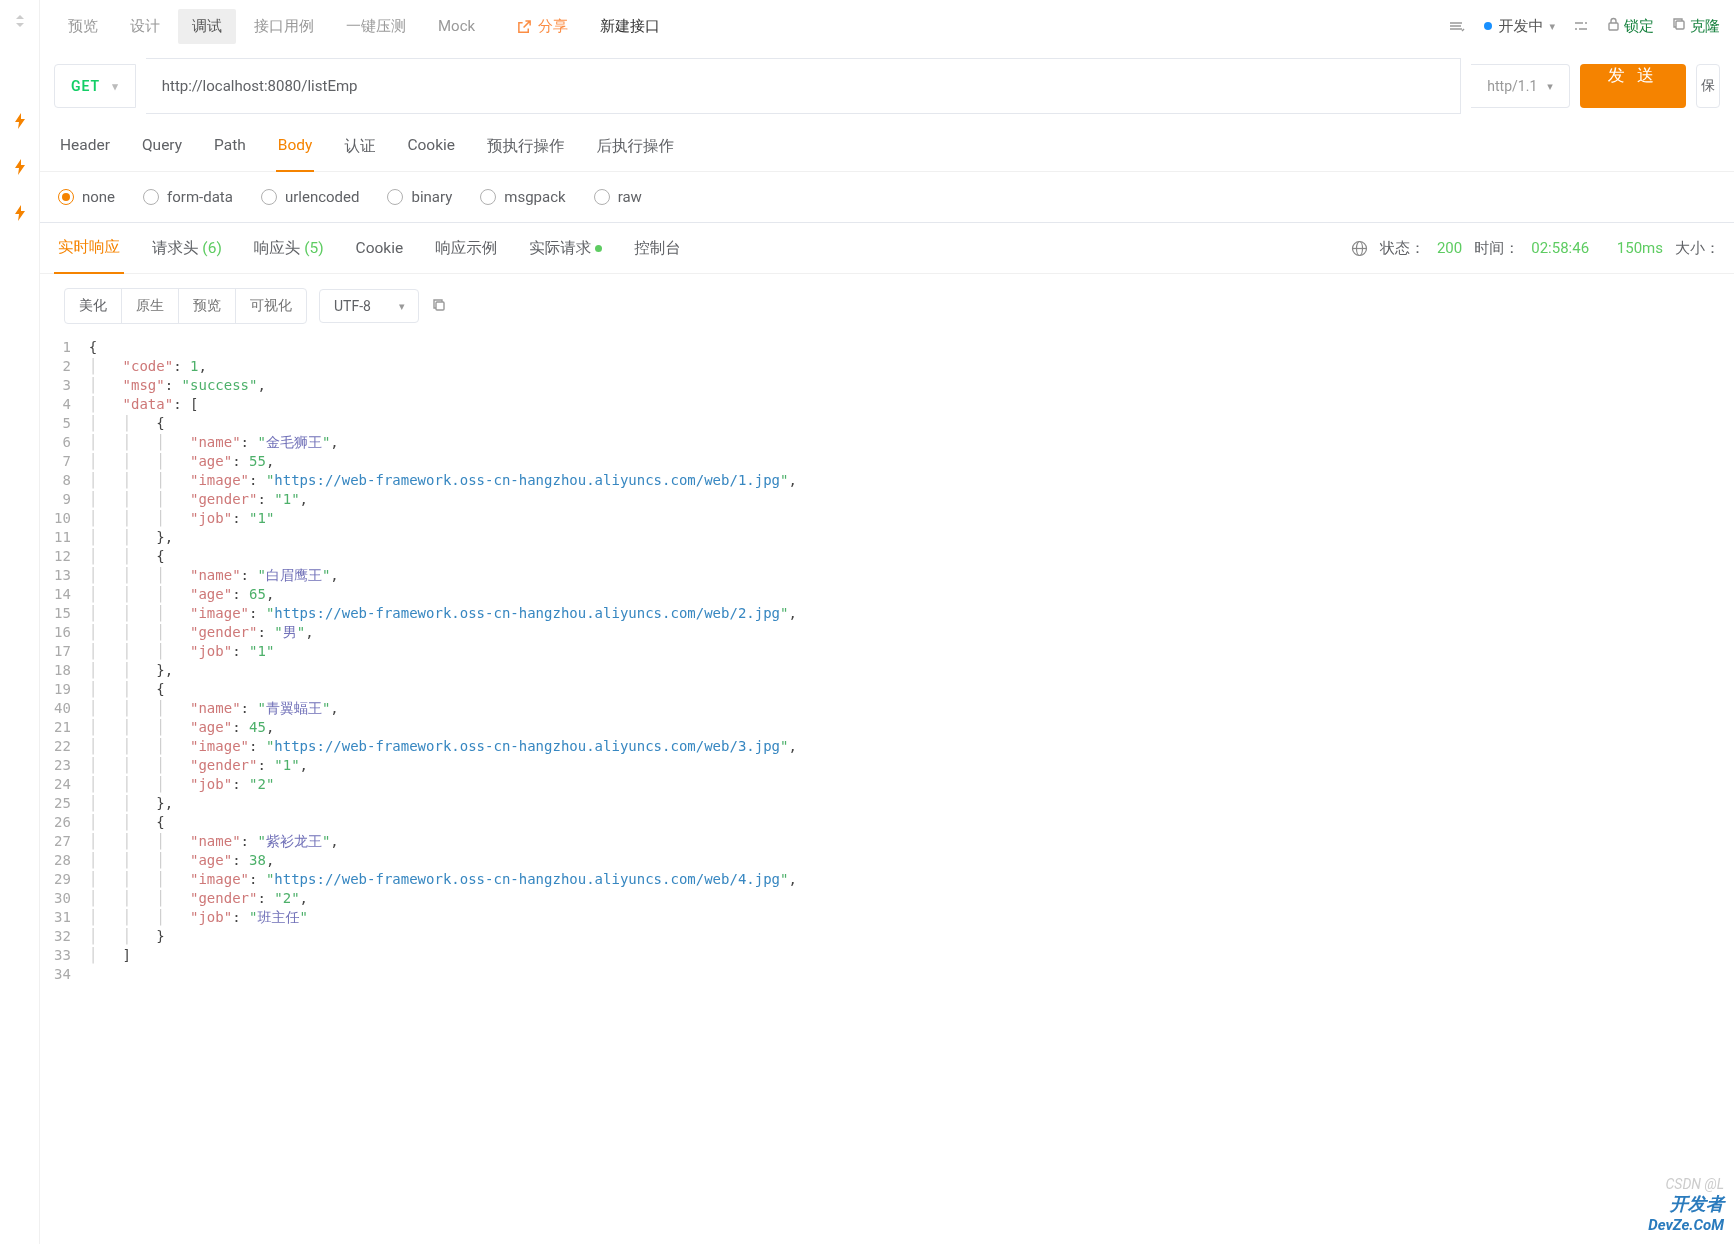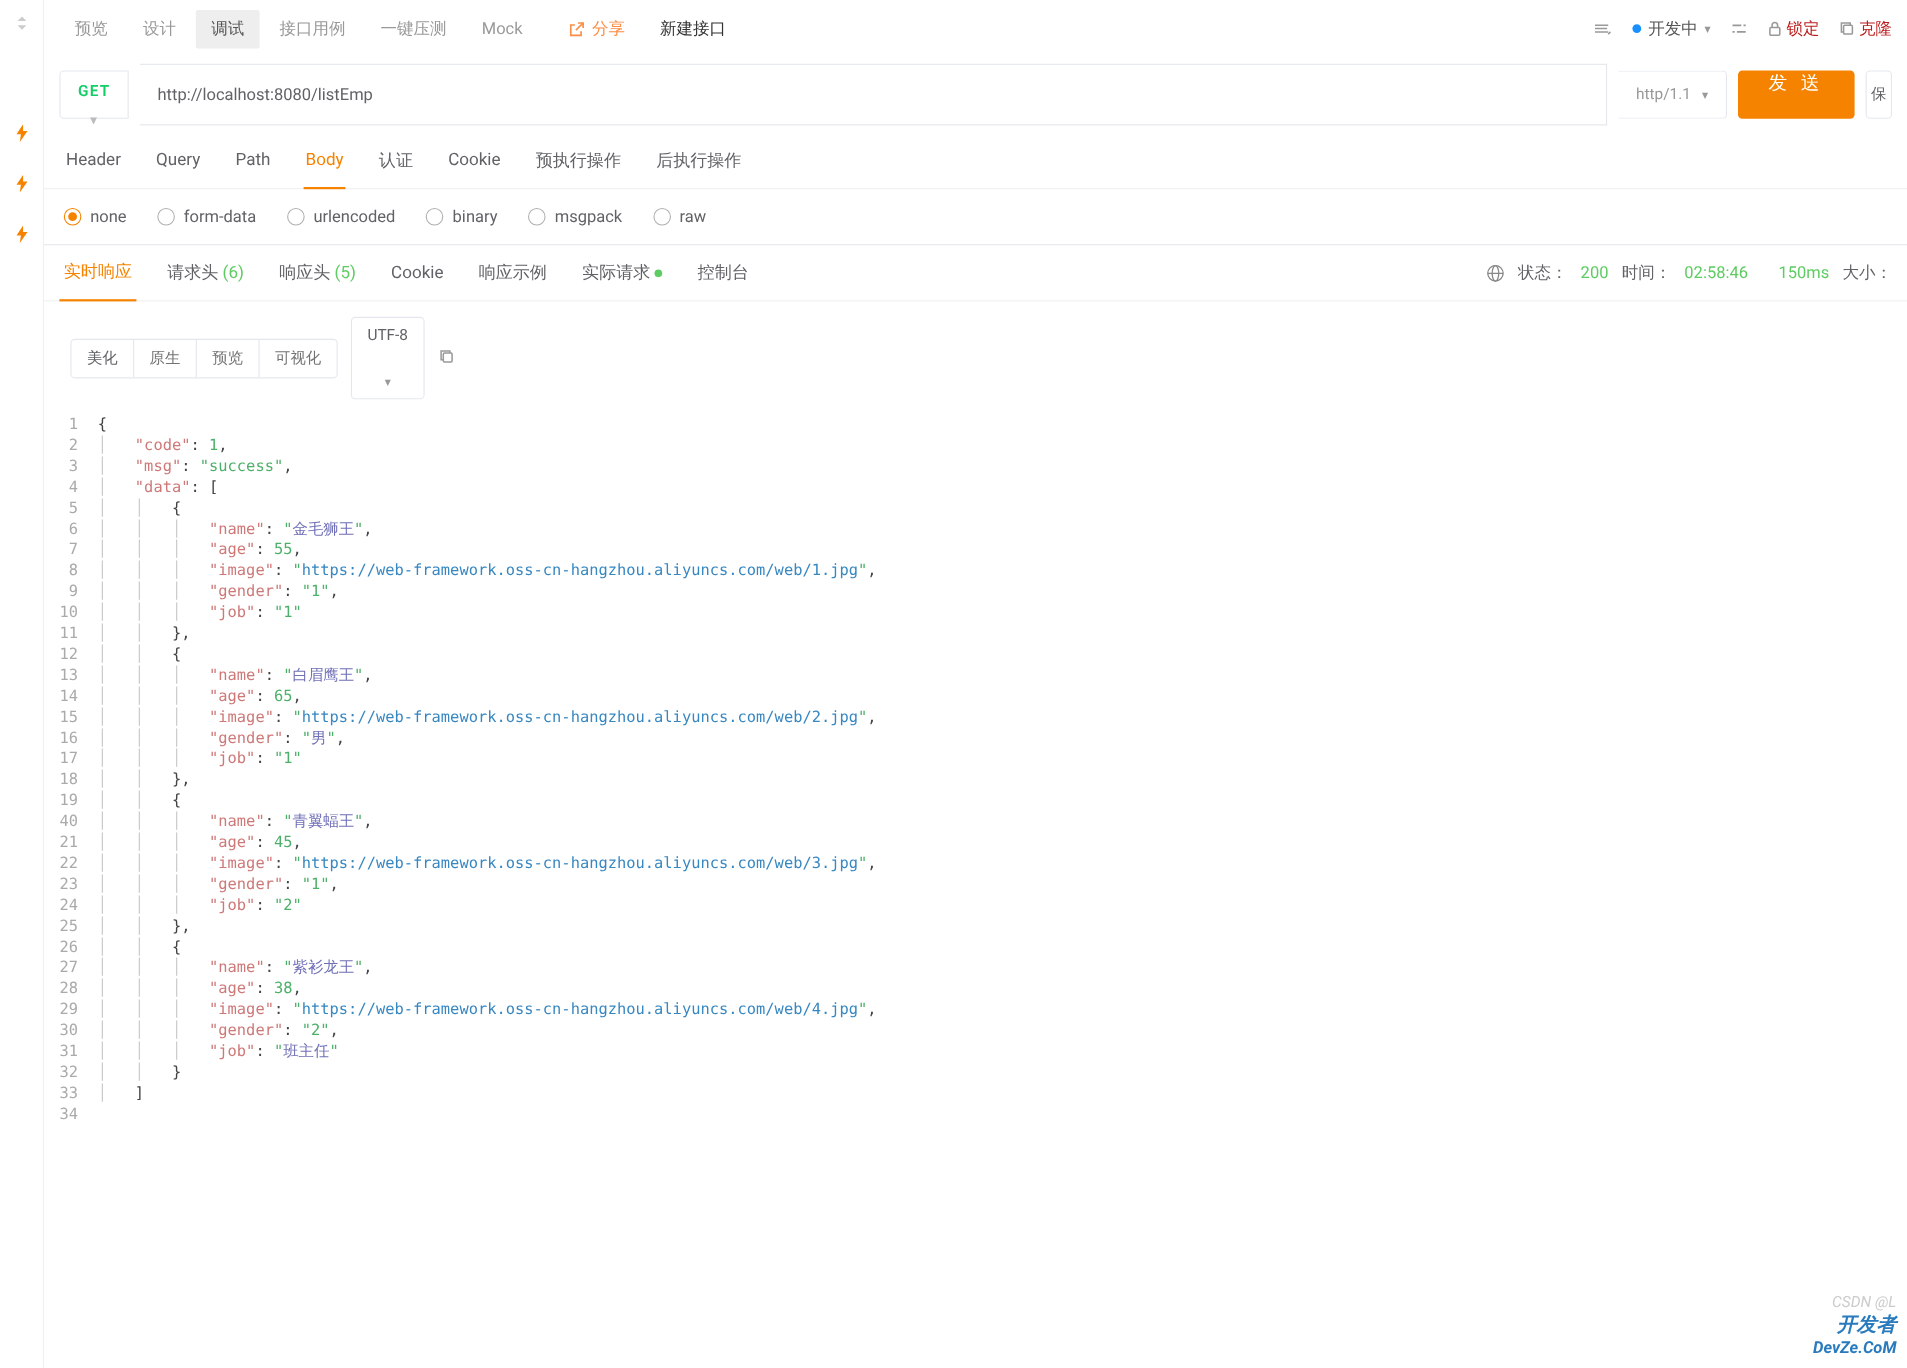"锁定" .top-right-icon { align-items: center -> none; color: #b91c1c -> #15803d }
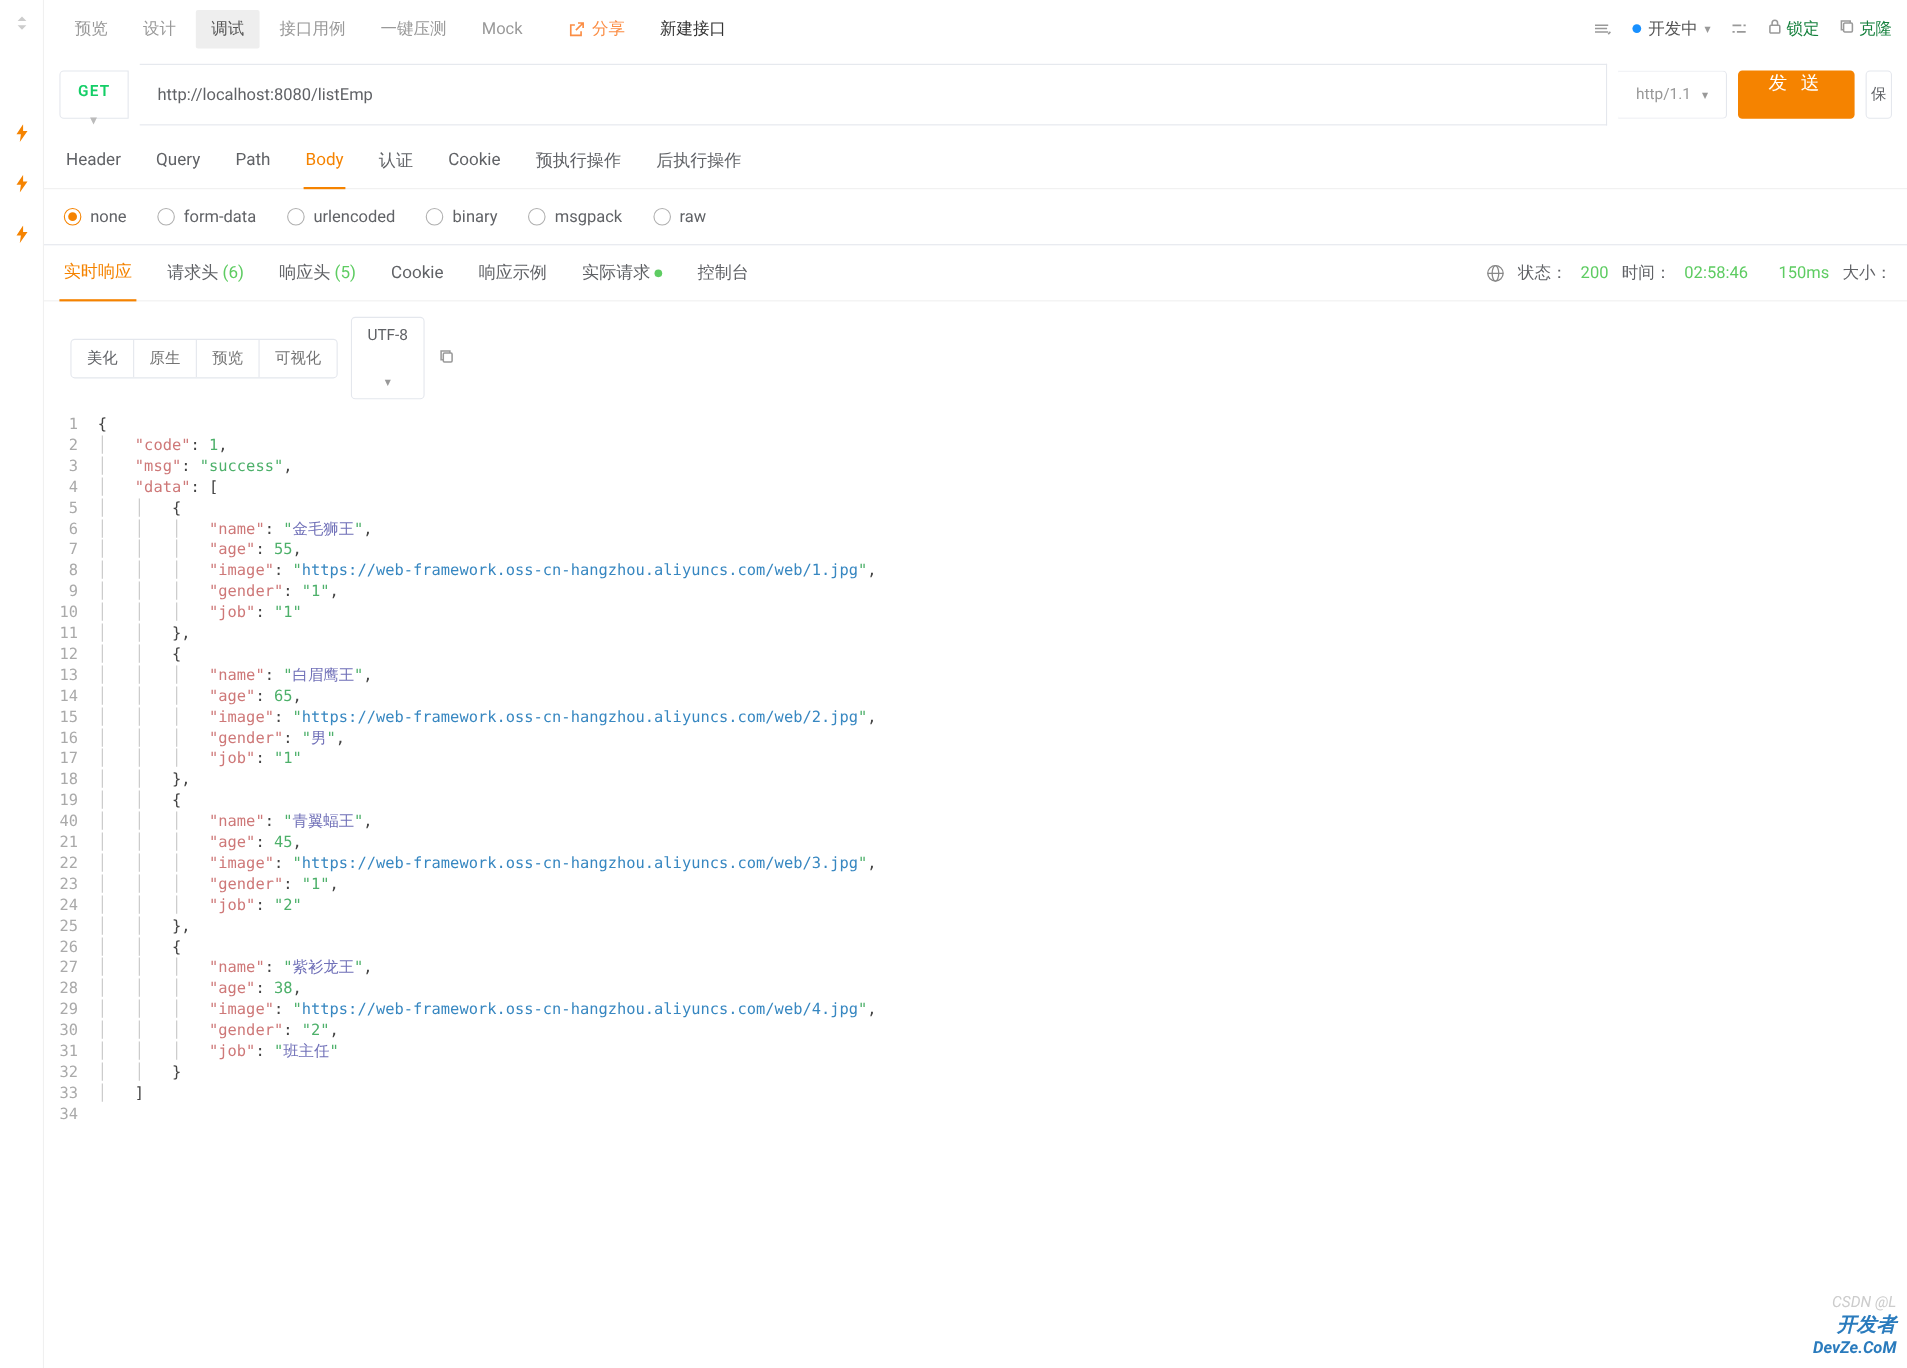"GET" .method-select { flex-direction: column -> none }
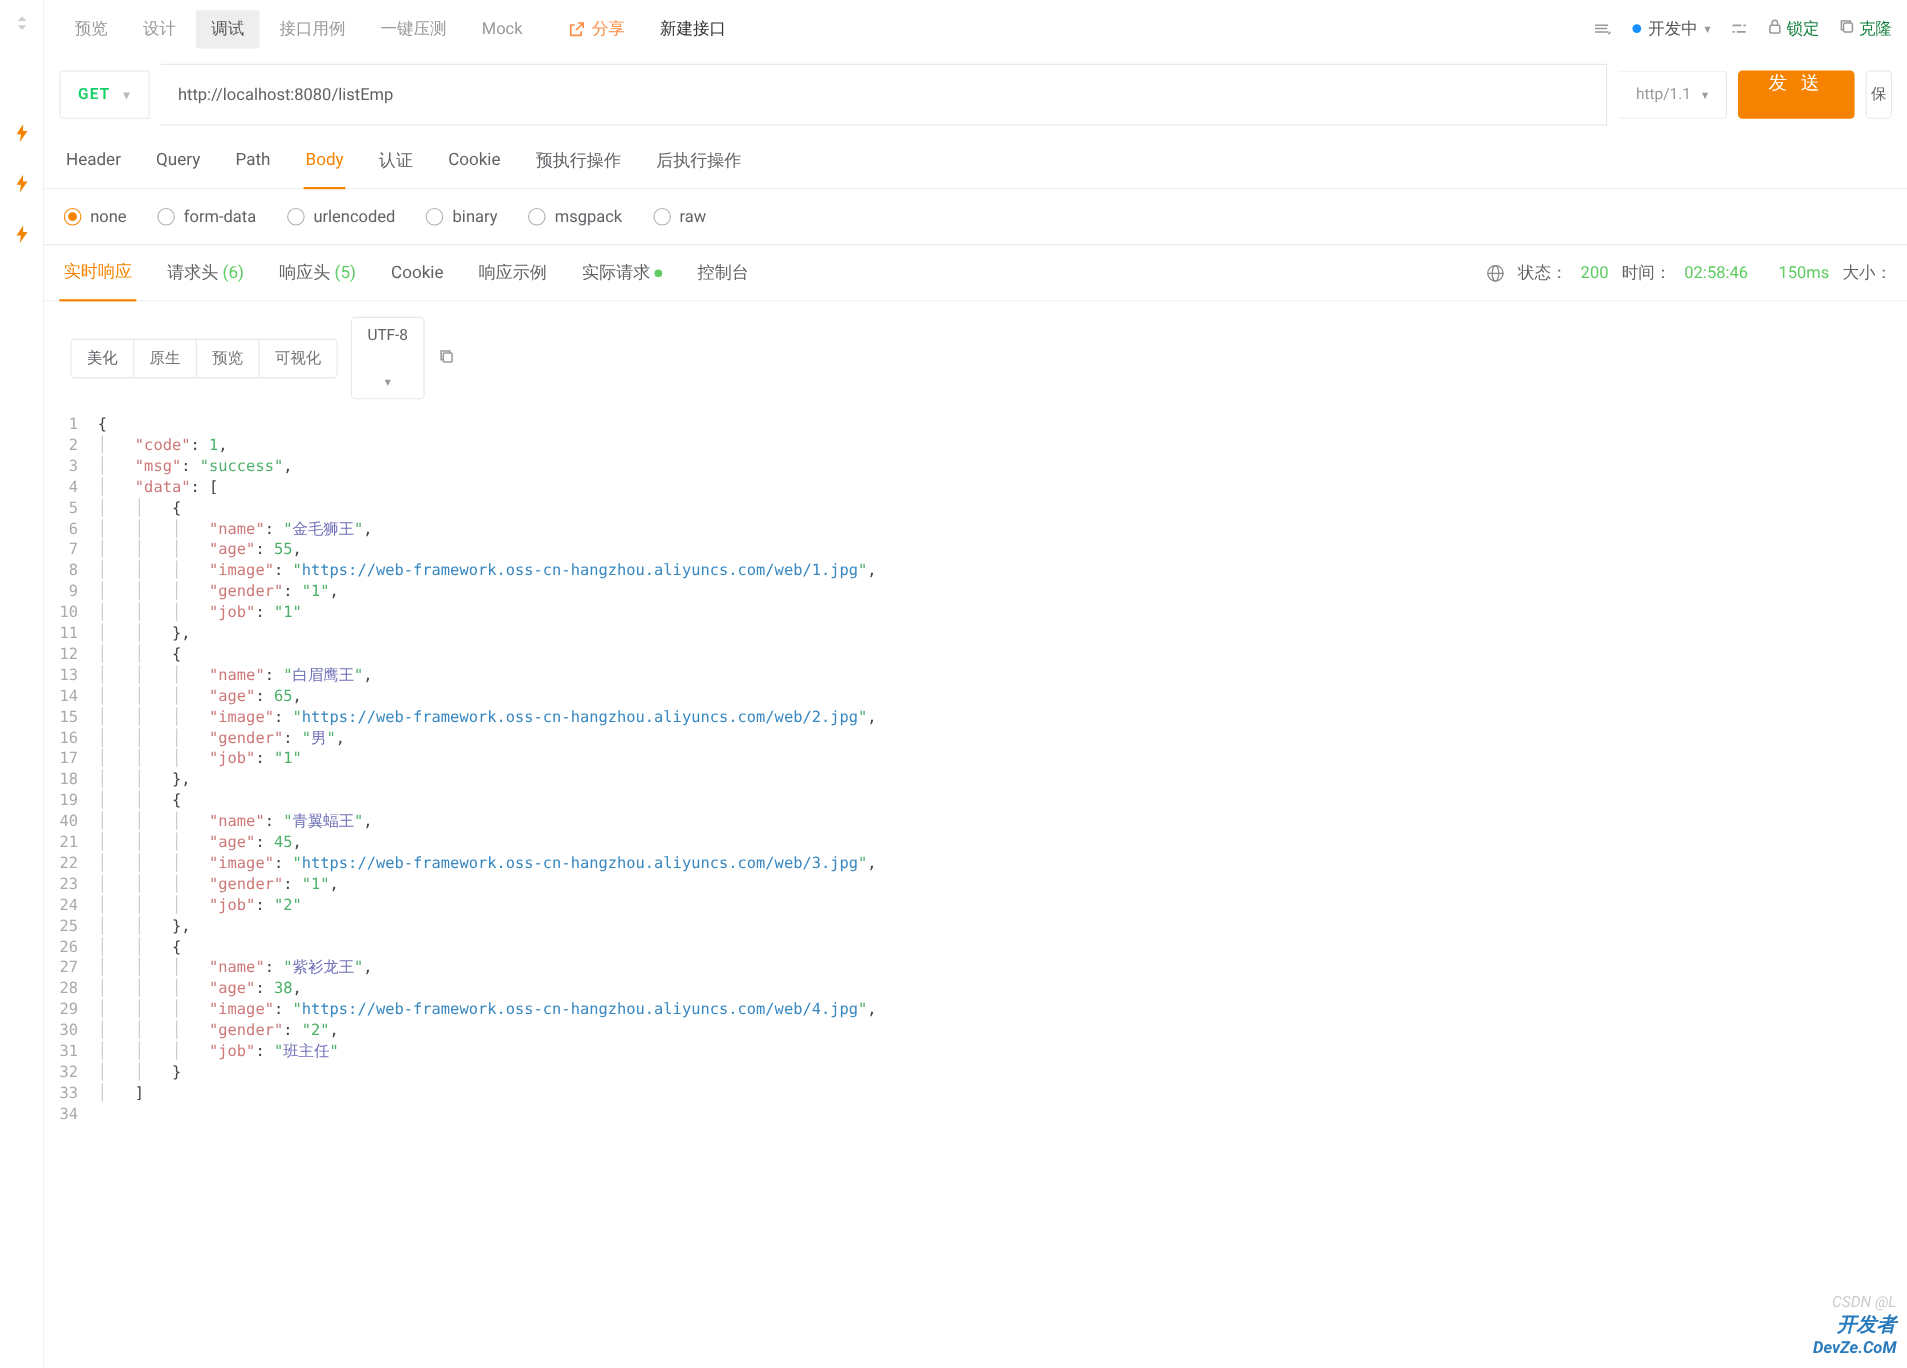"UTF-8" .enc-select { flex-direction: column -> none }
